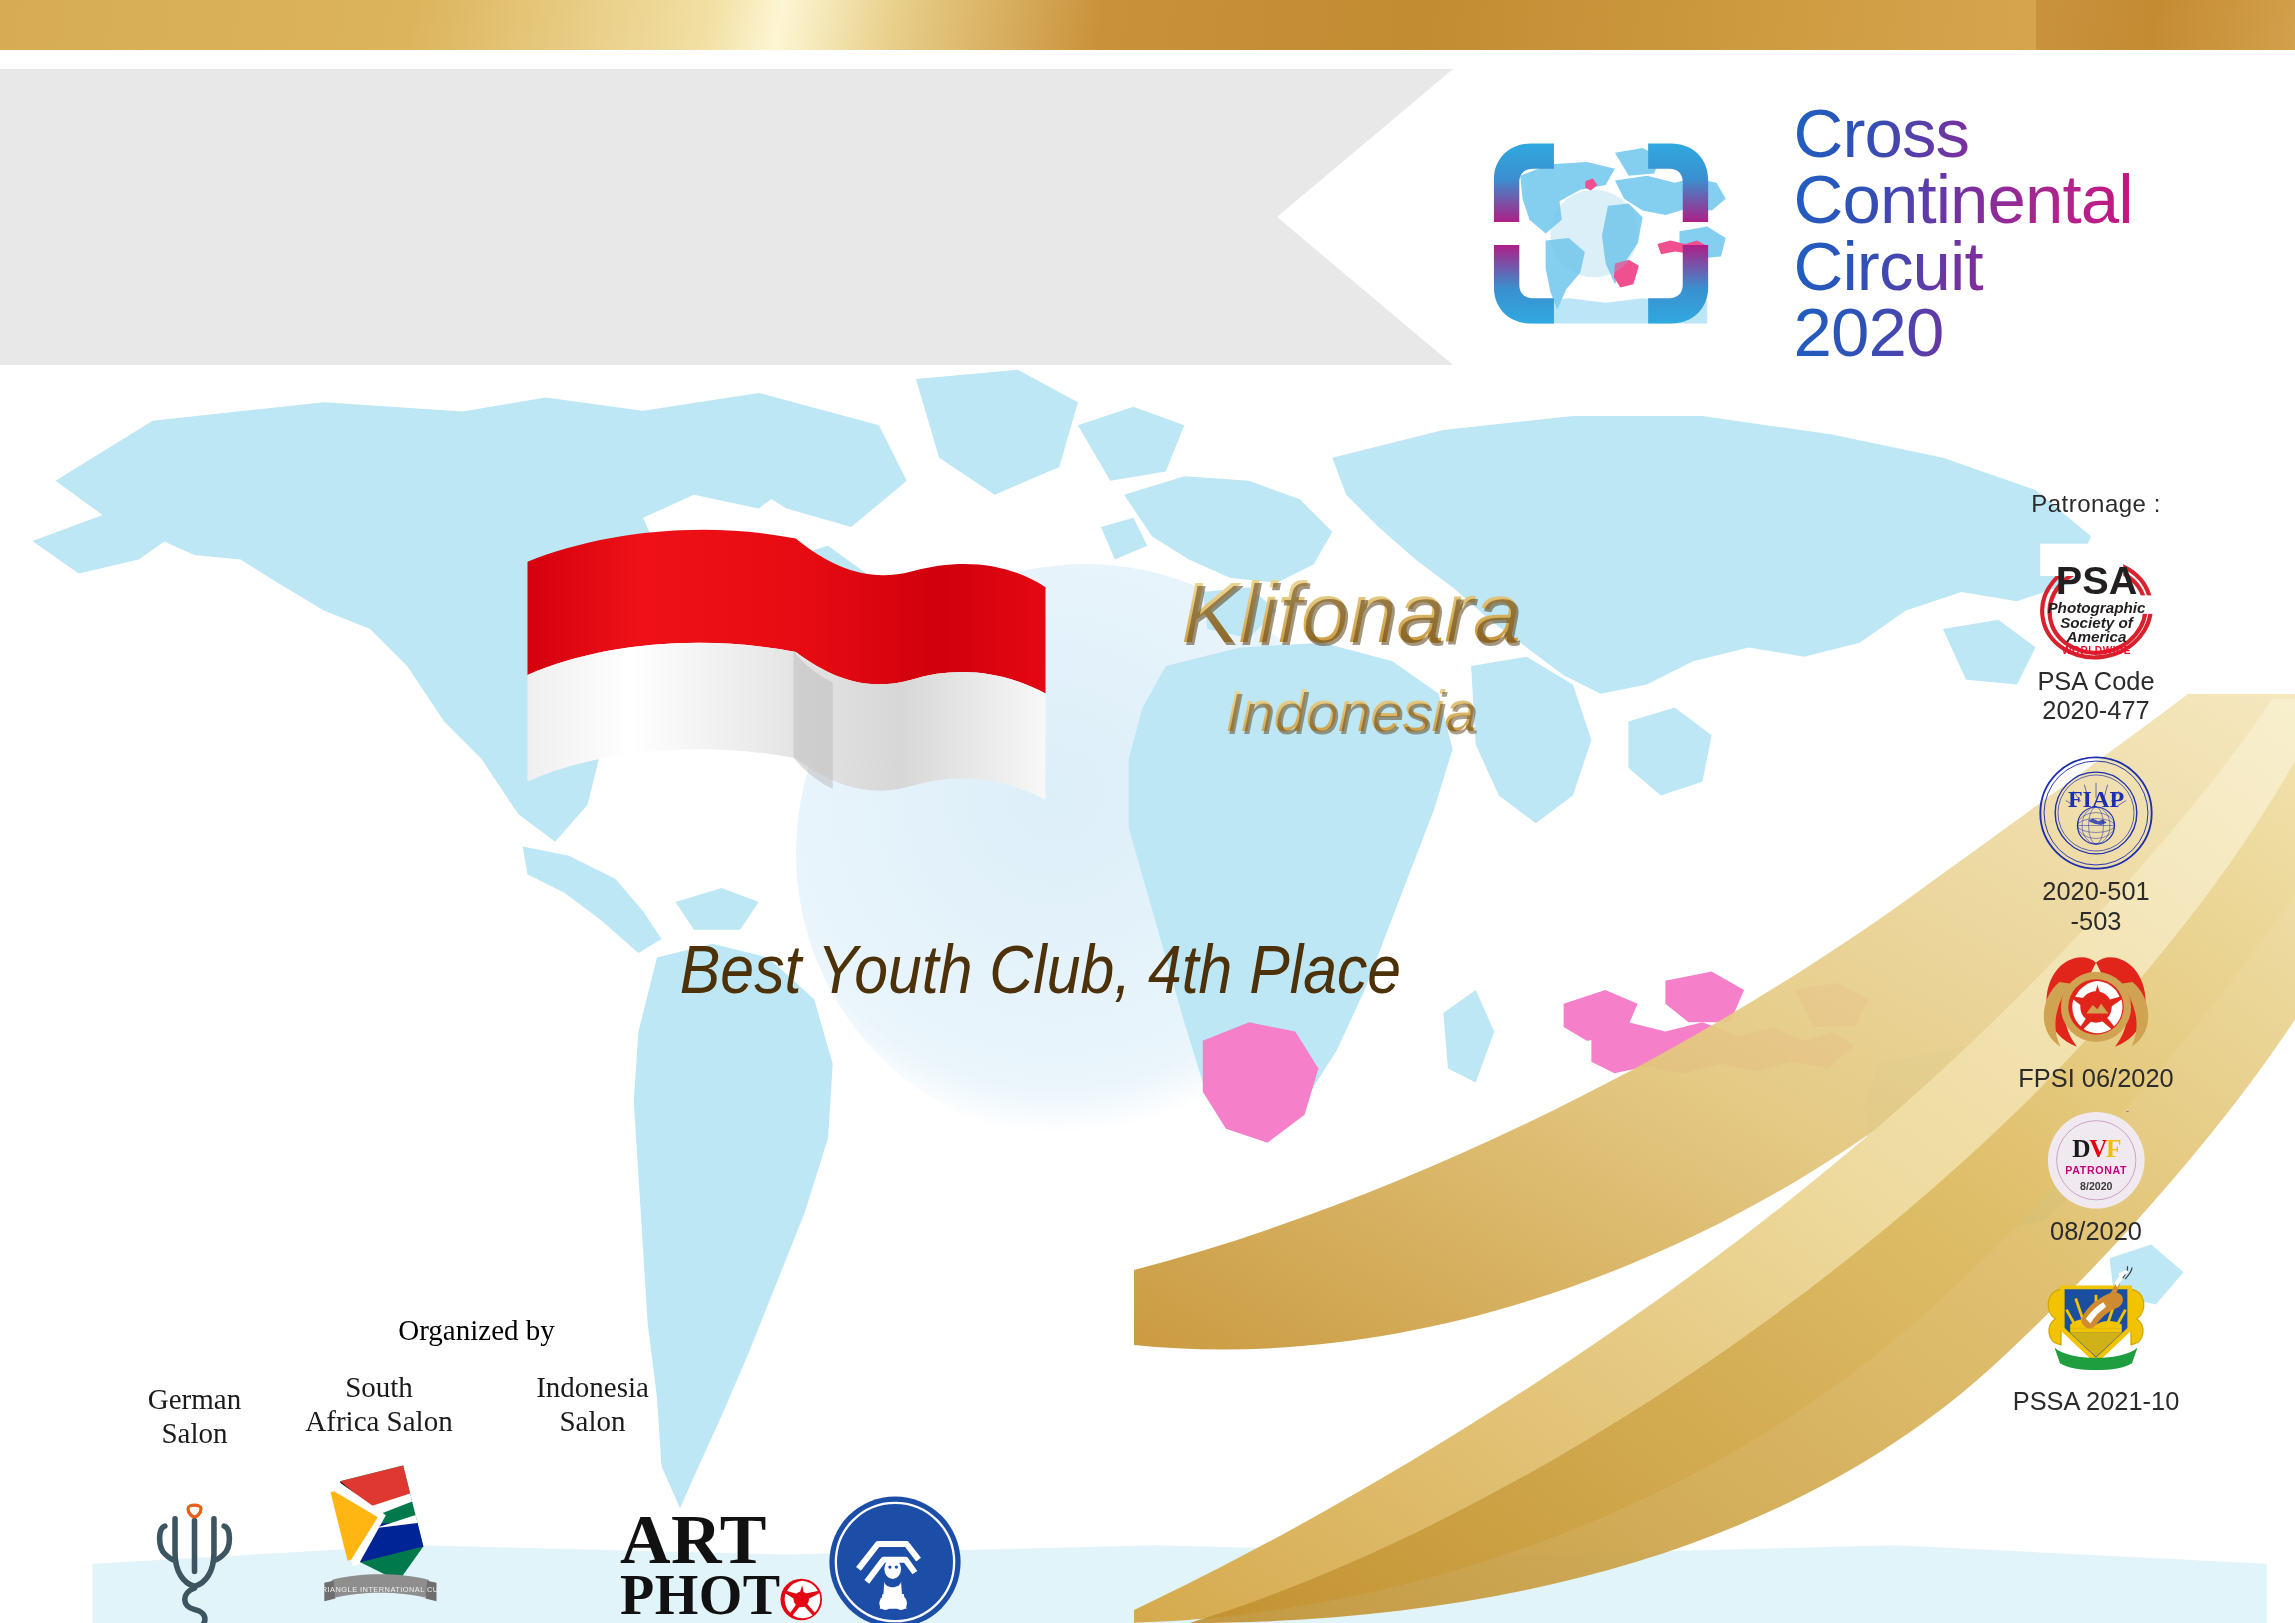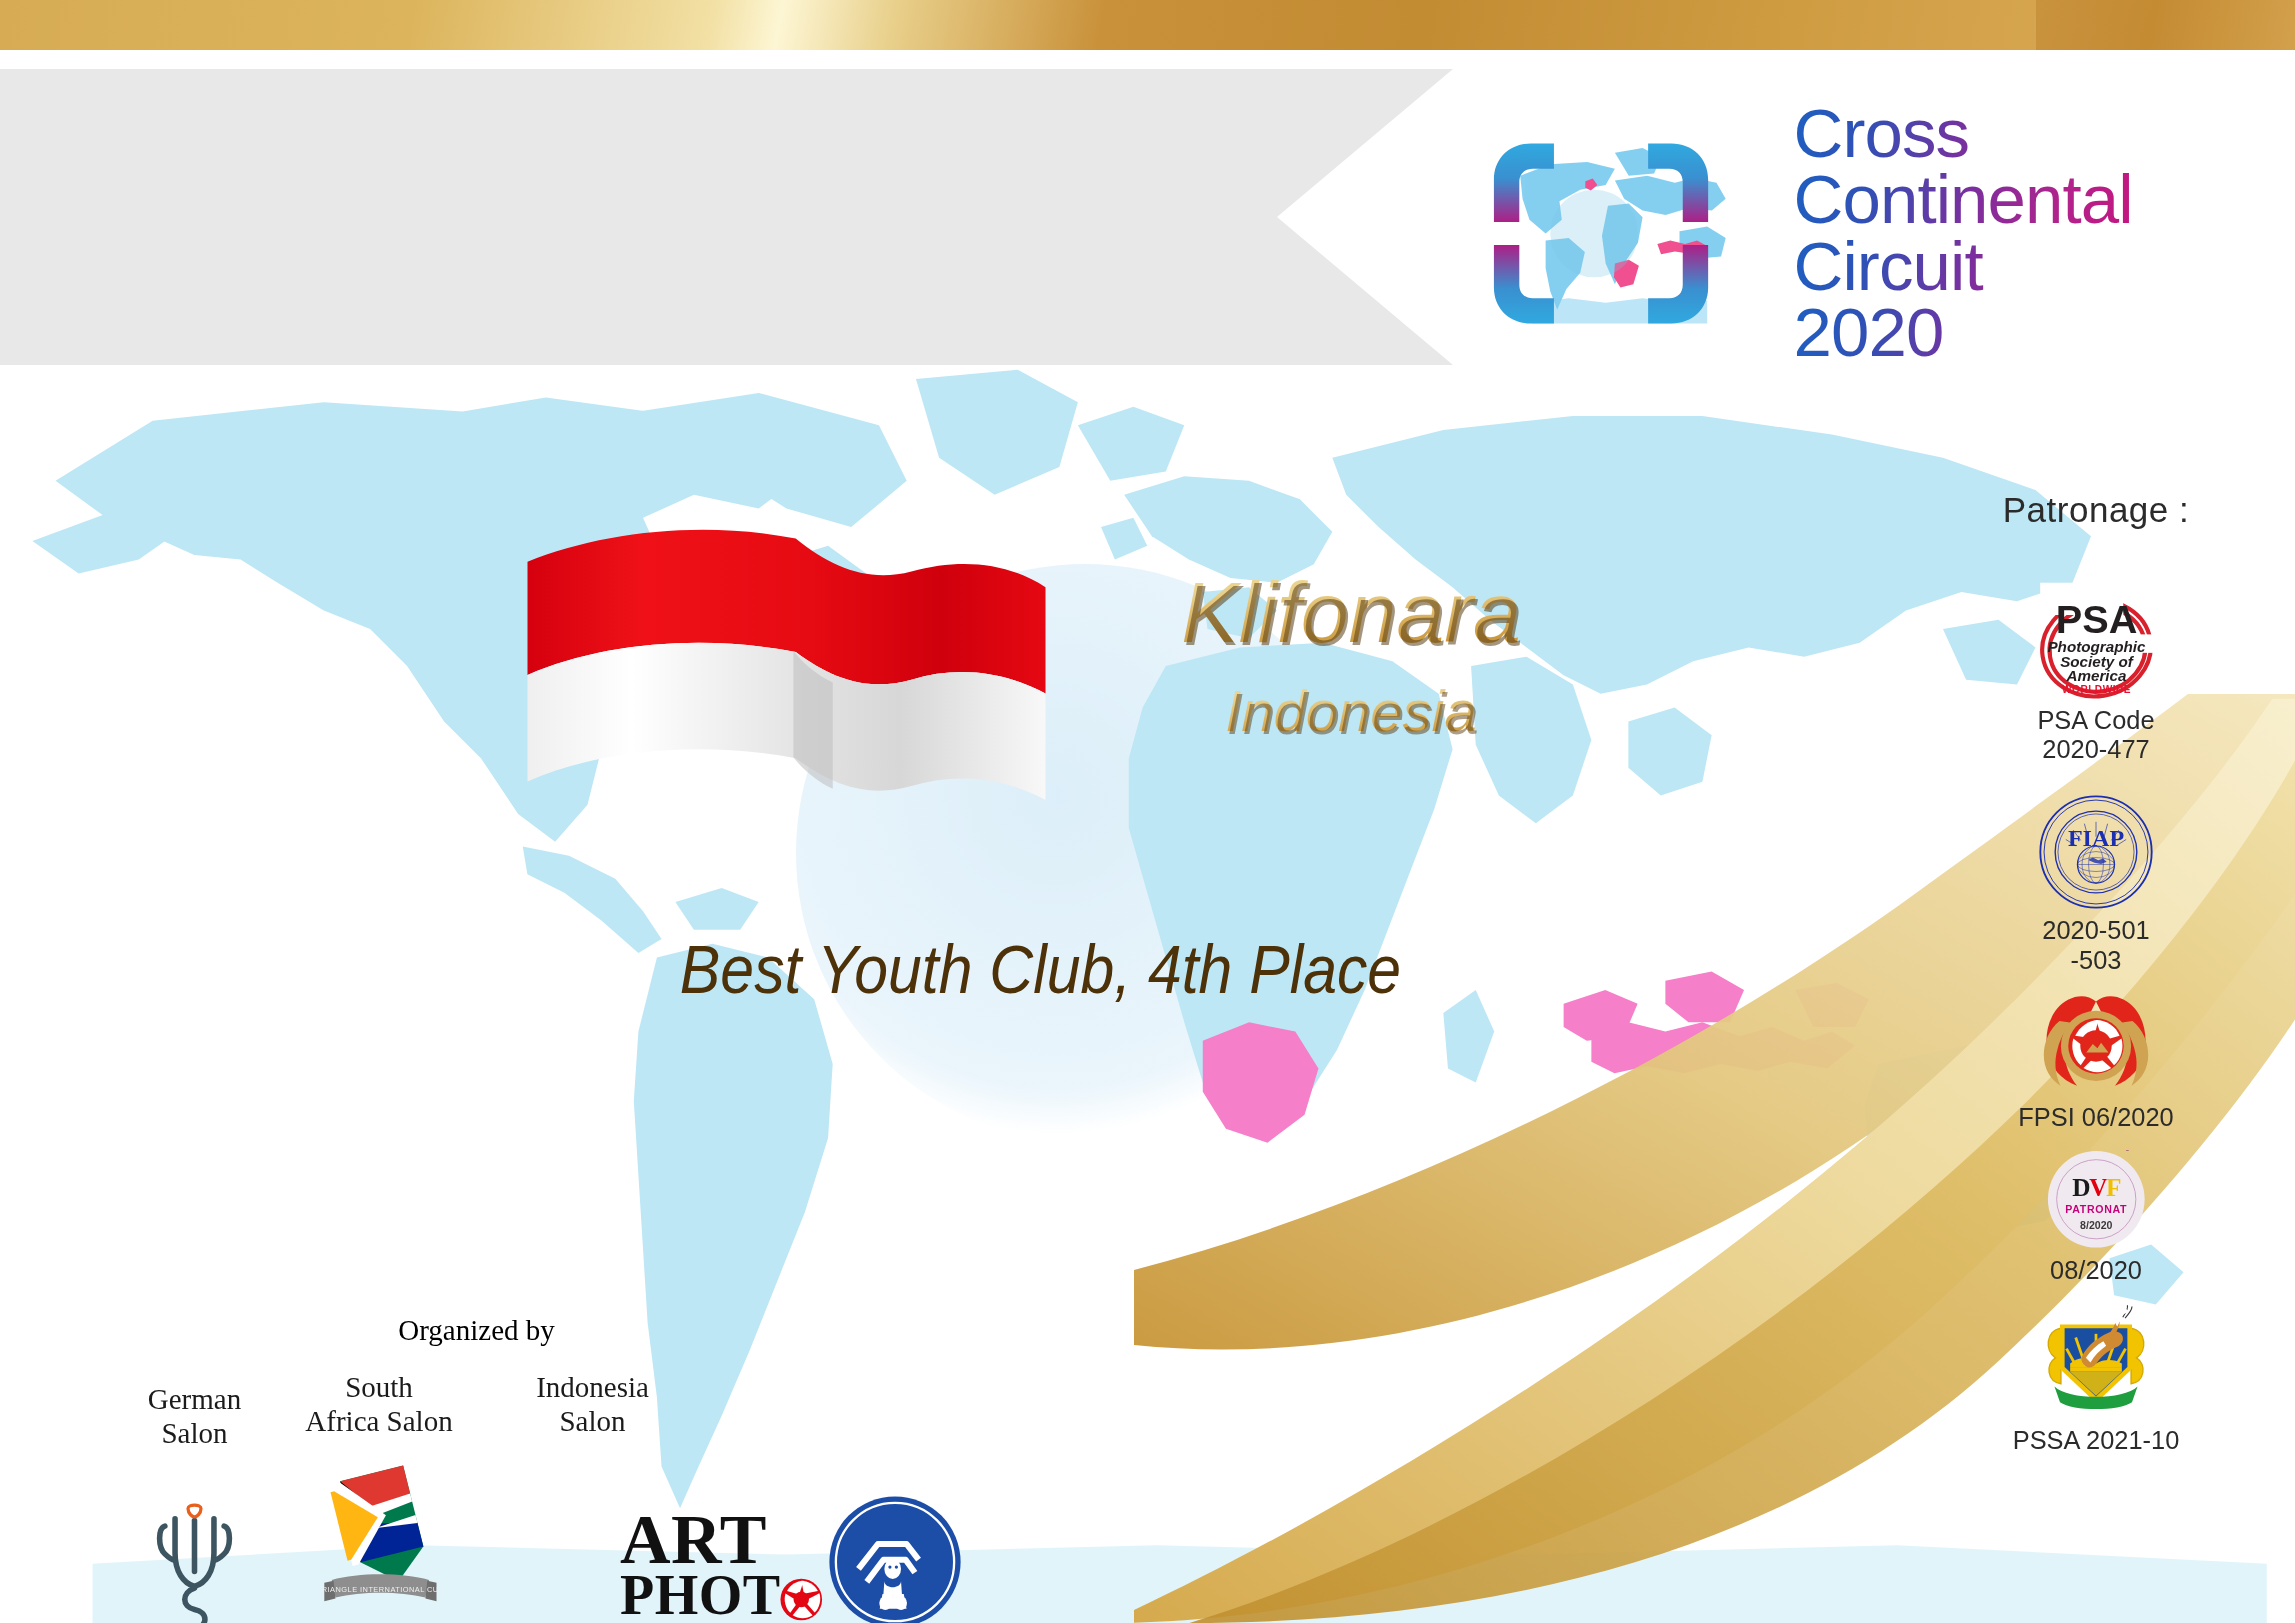"Patronage :" #patronage-title { font-size: 35px -> 24px; margin-bottom: 49px -> 22px }
